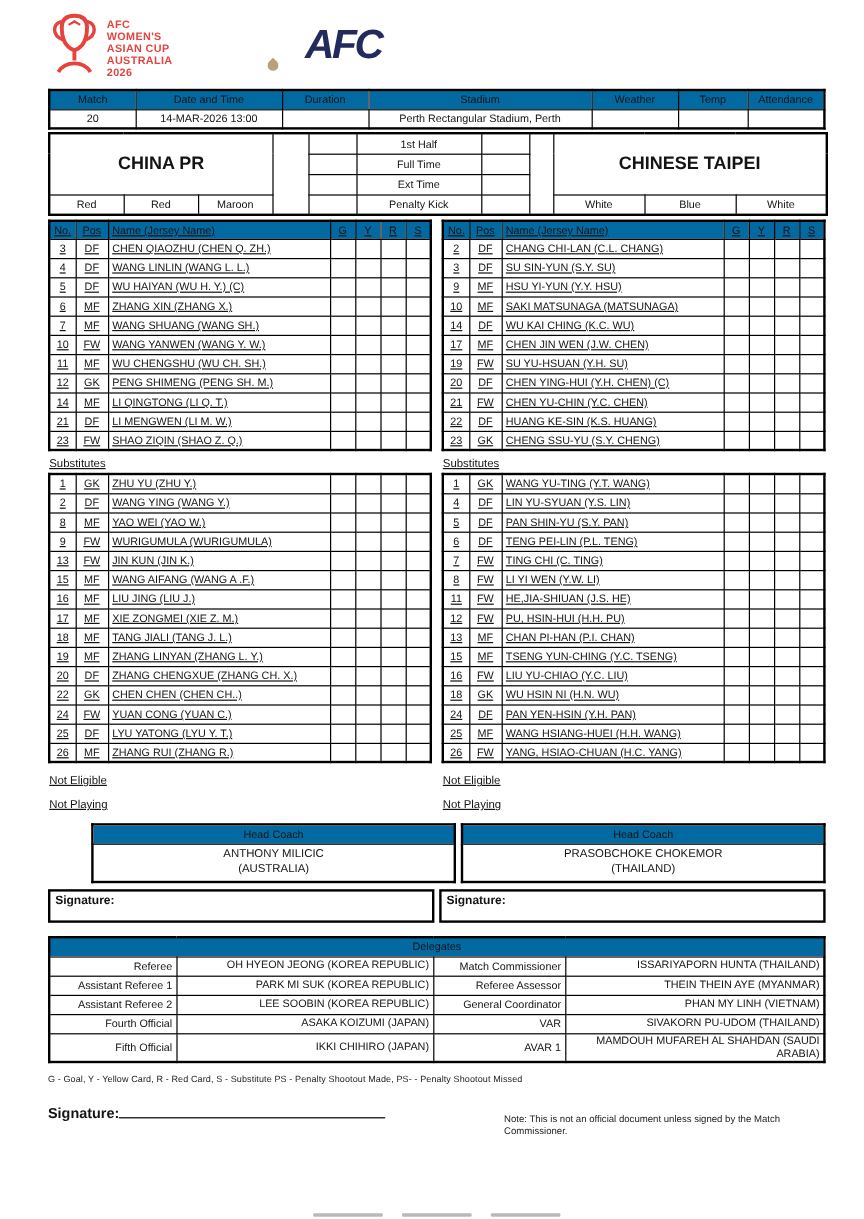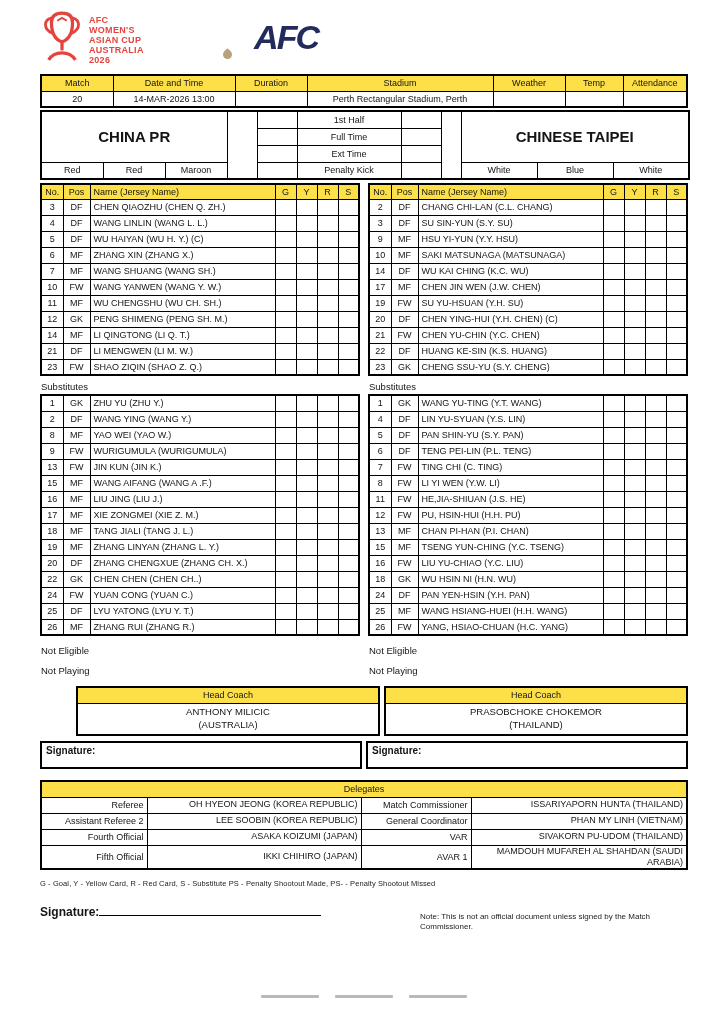"Match" th { background: #fde047 -> #0369a1 }
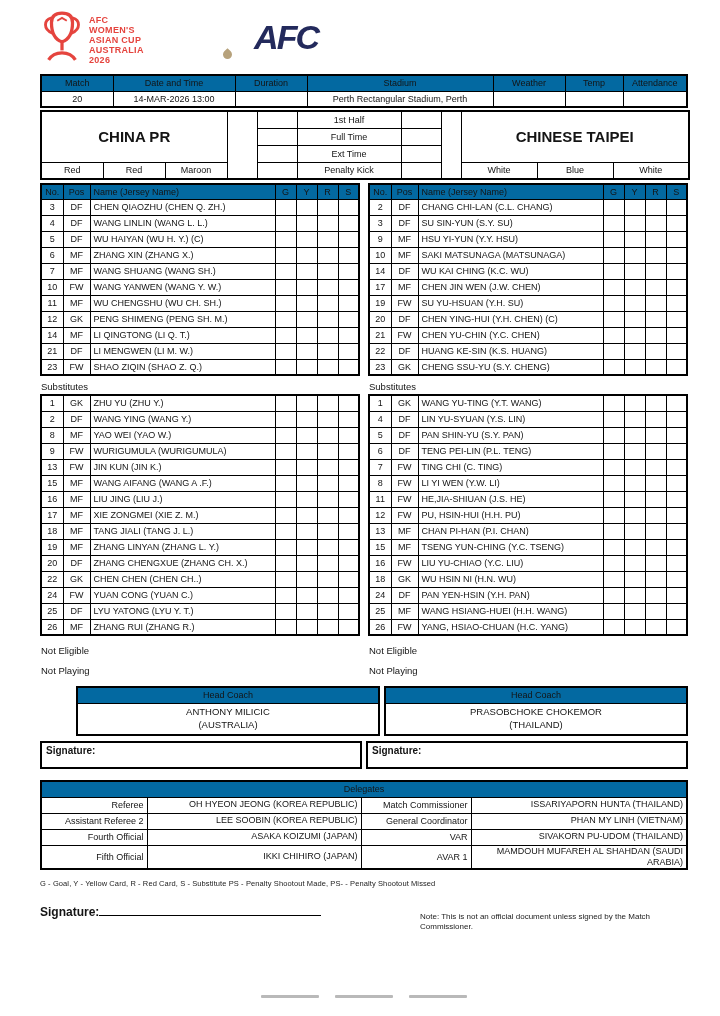"No." .col { text-decoration: none -> underline }
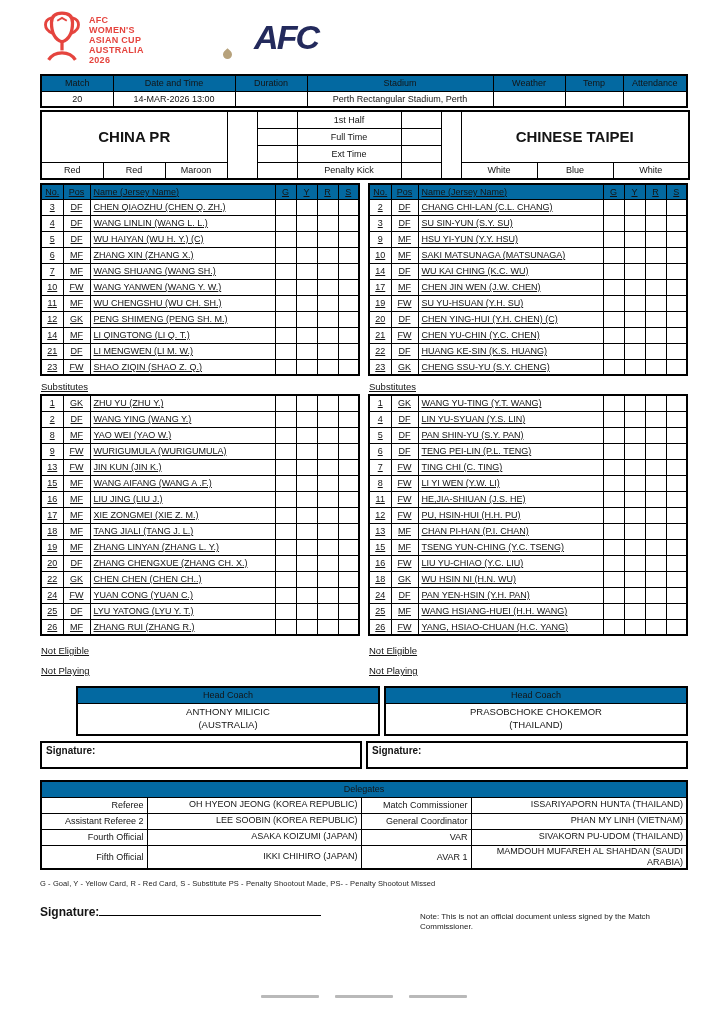"Assistant Referee 1" tr { html: none -> <tr> <td>Assistant Referee 1</td> <td>PARK MI SUK (KOREA REPUBLIC)</td> <td>Referee Assessor</td> <td>THEIN THEIN AYE (MYANMAR)</td> </tr> }
